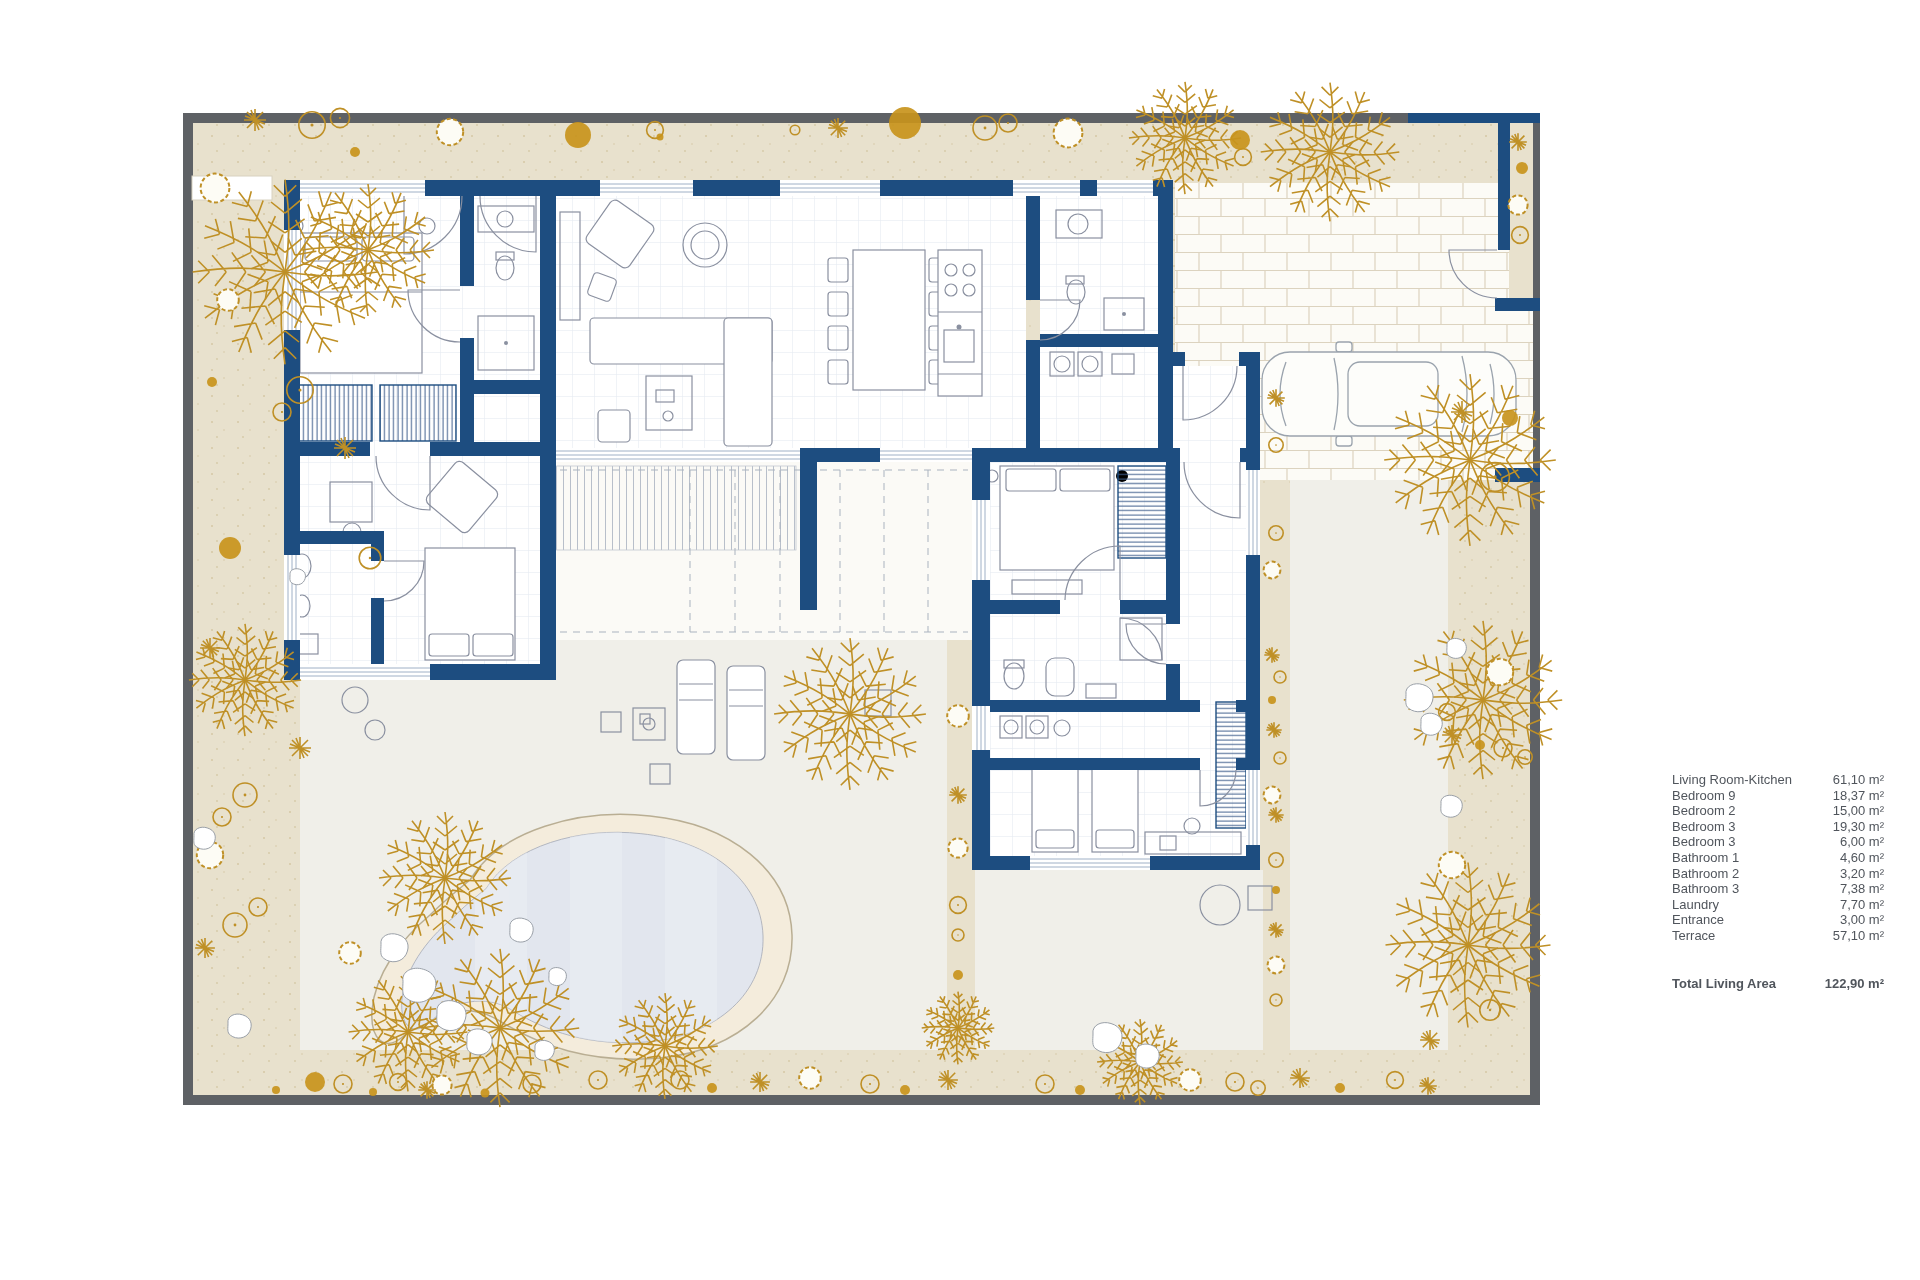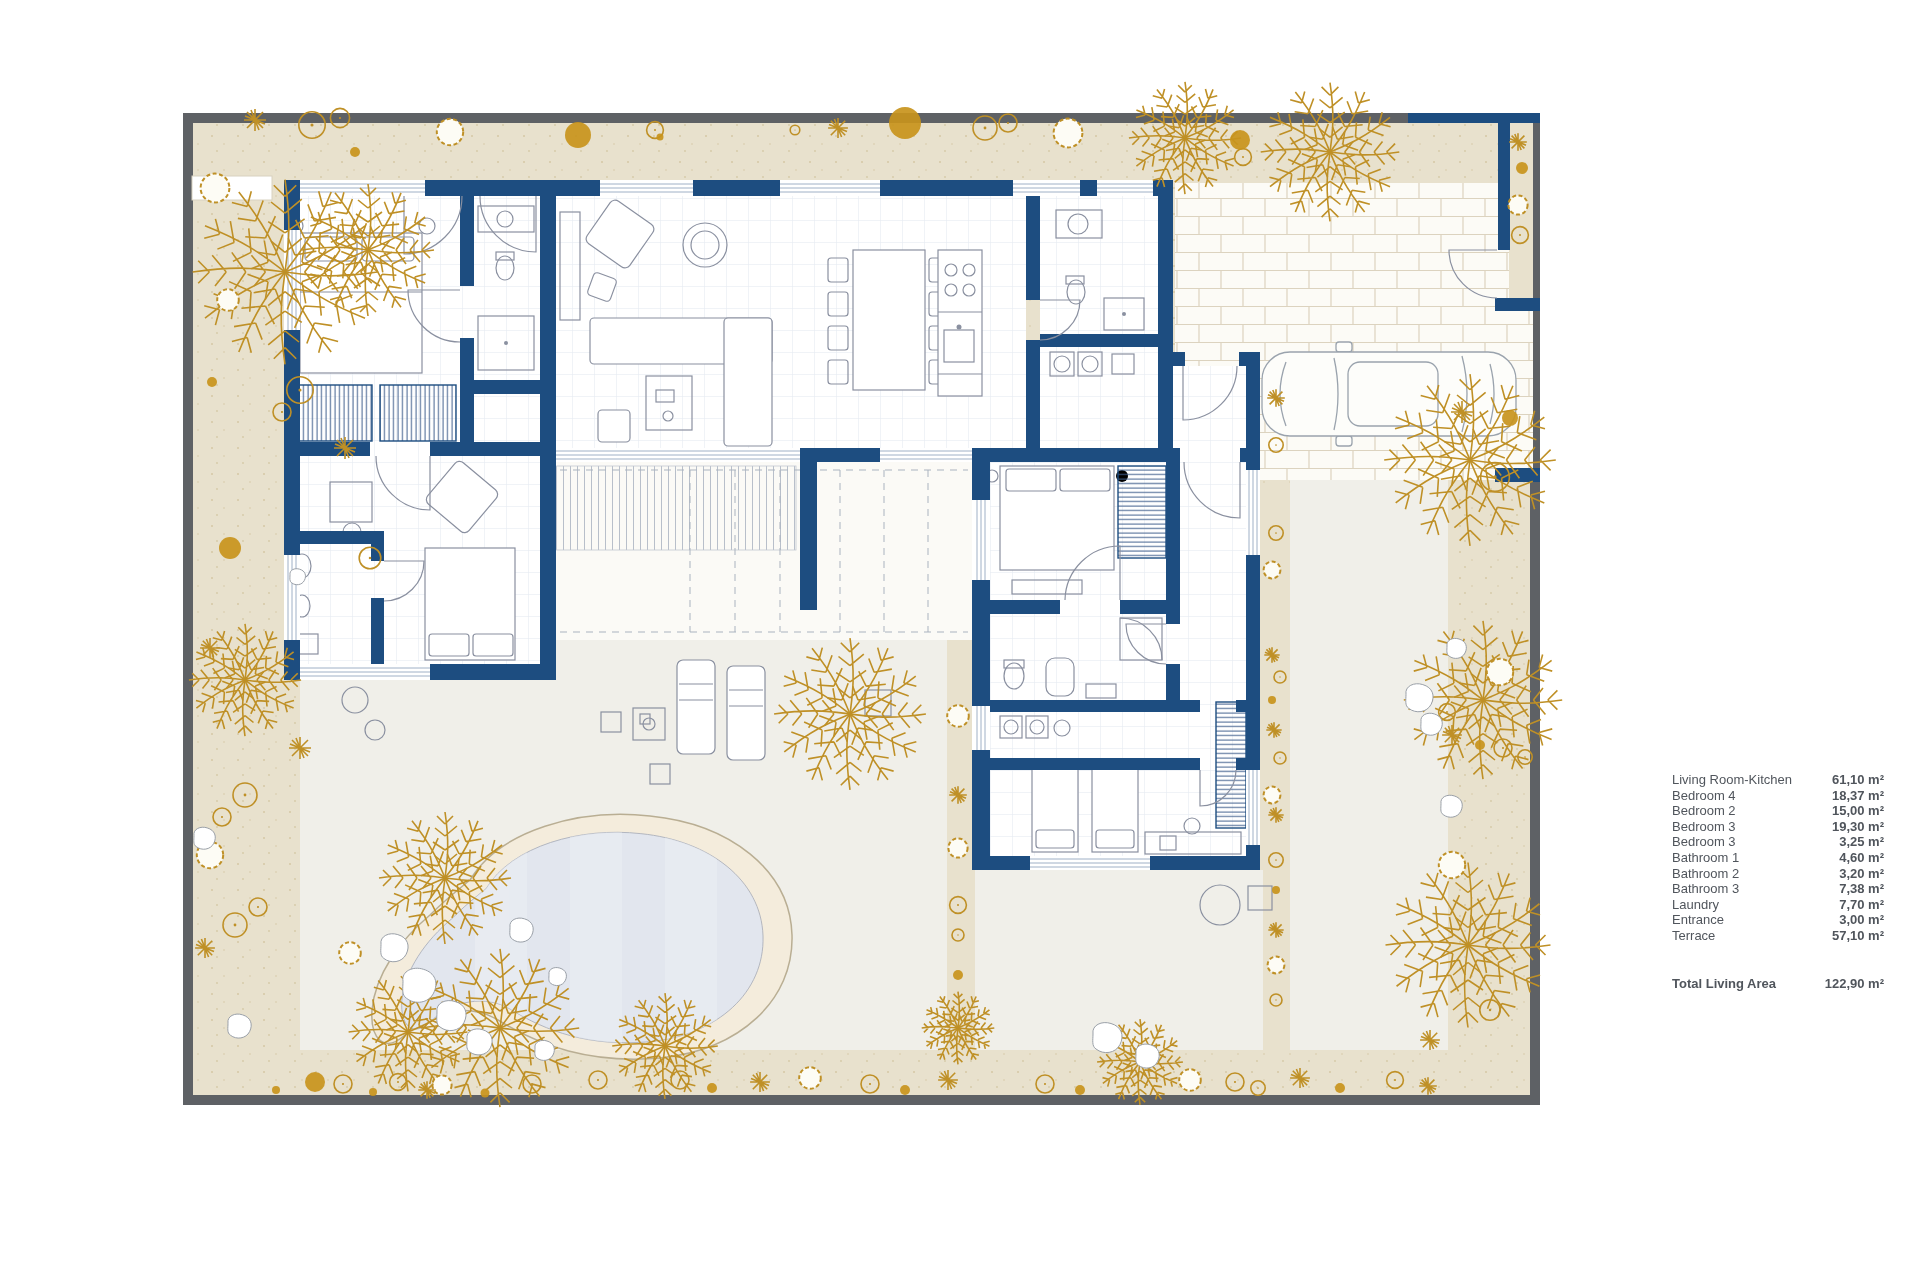"61,10 m²" .legend-row .val { font-weight: 700 -> 400 }
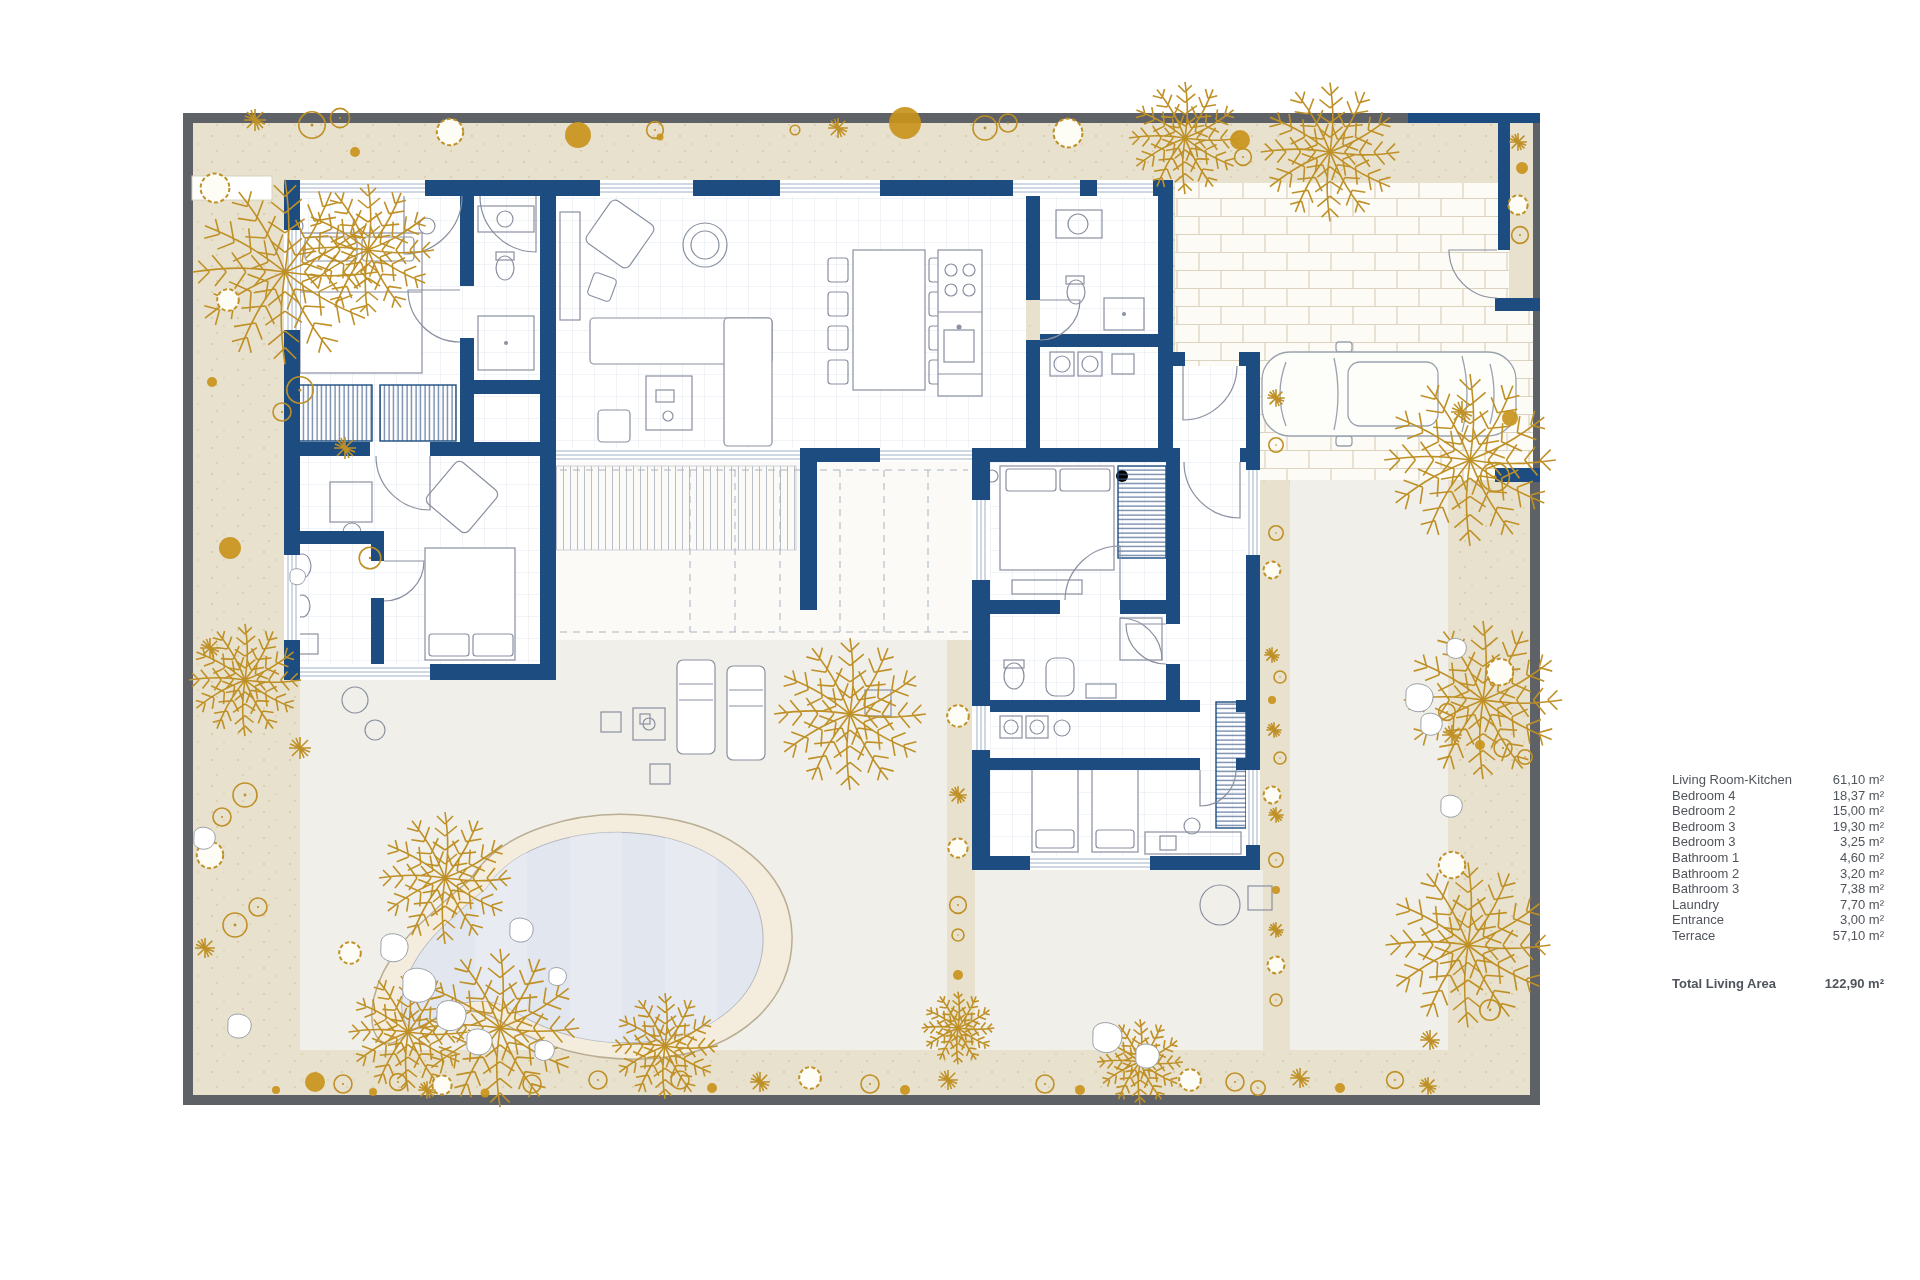"Bedroom 4" span.lbl { text: 4 -> 9 }
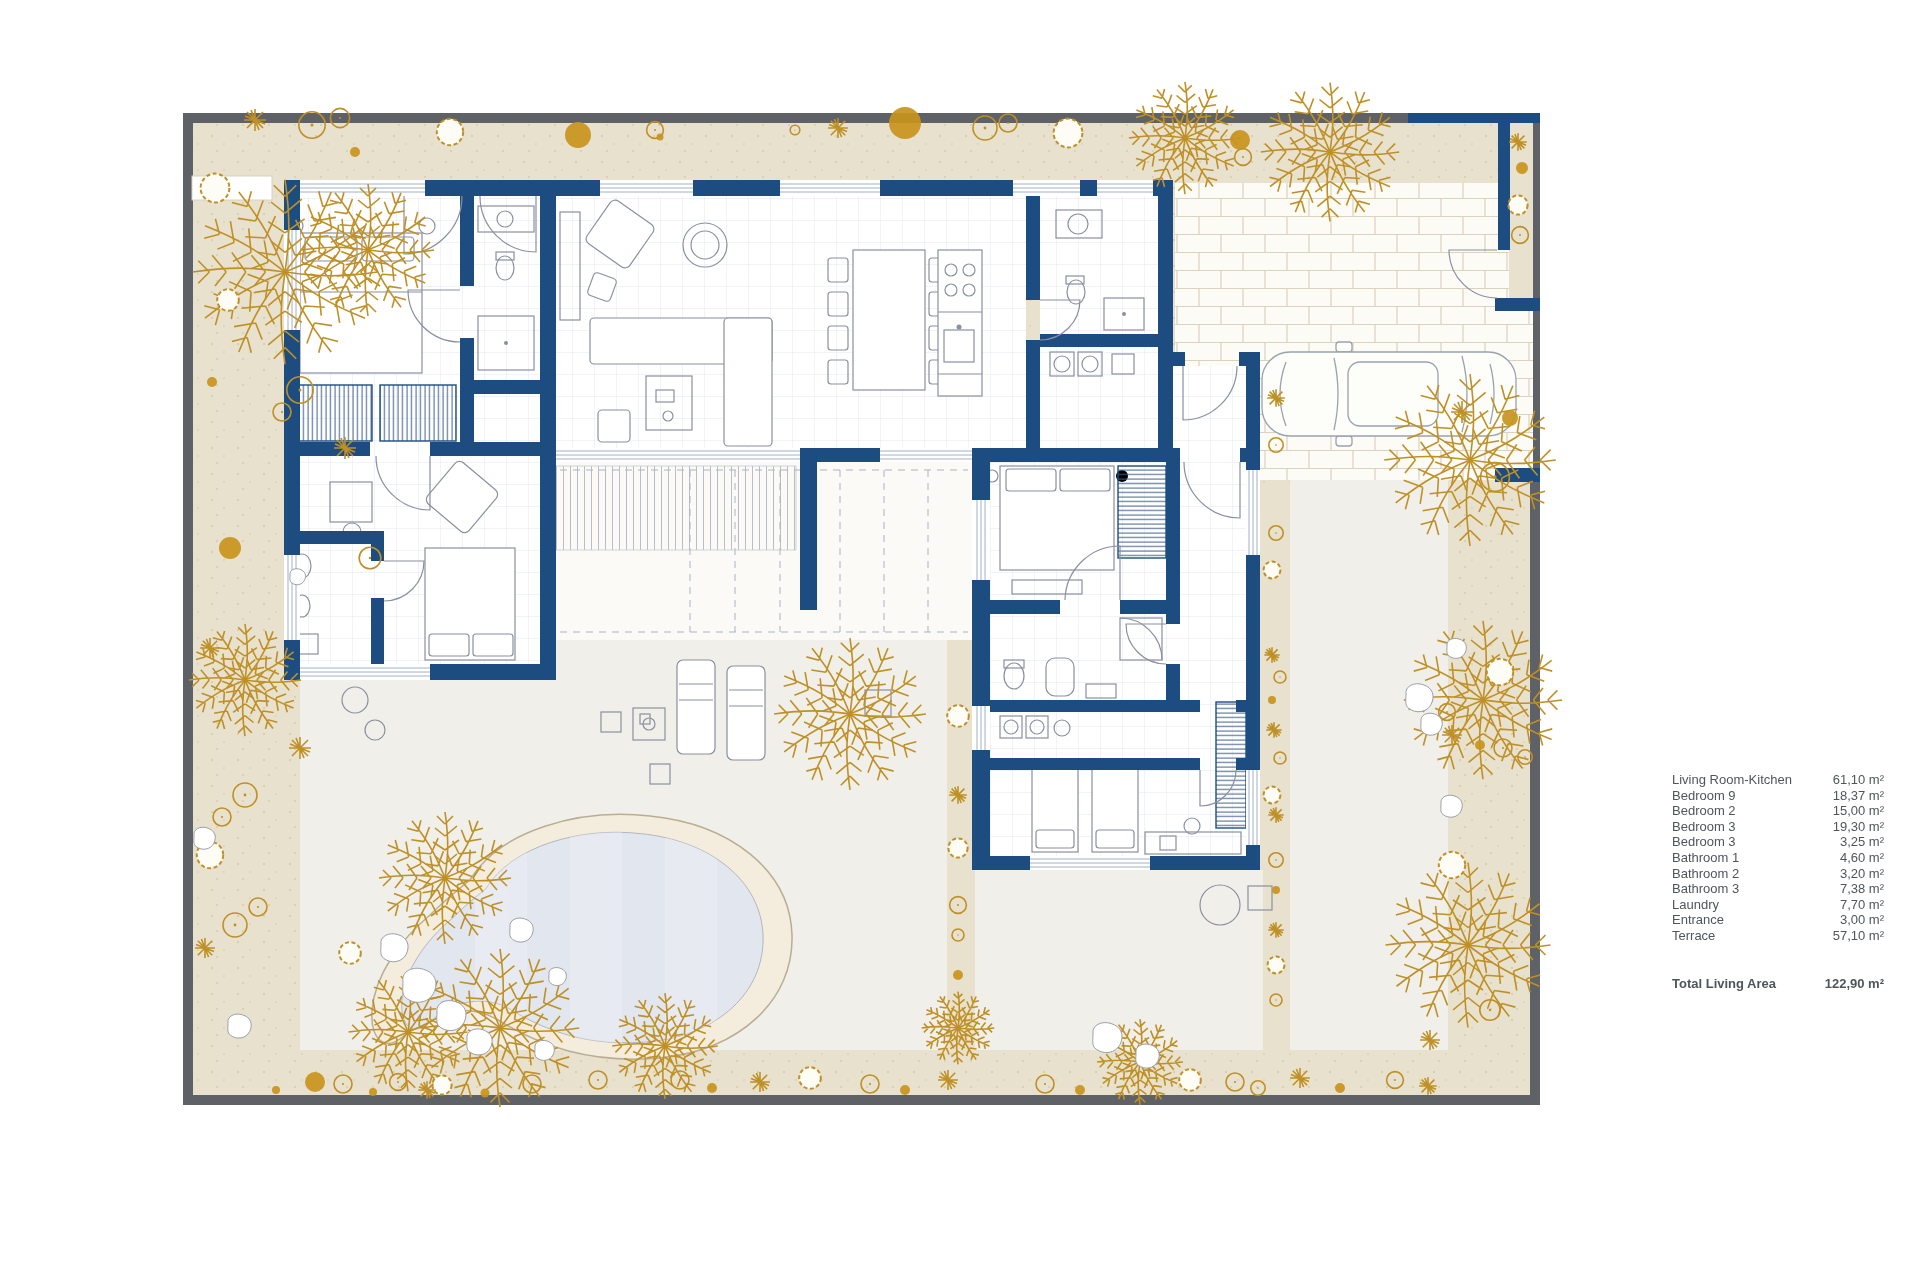"3,25 m²" span.val { text: 3,25 -> 6,00 }
